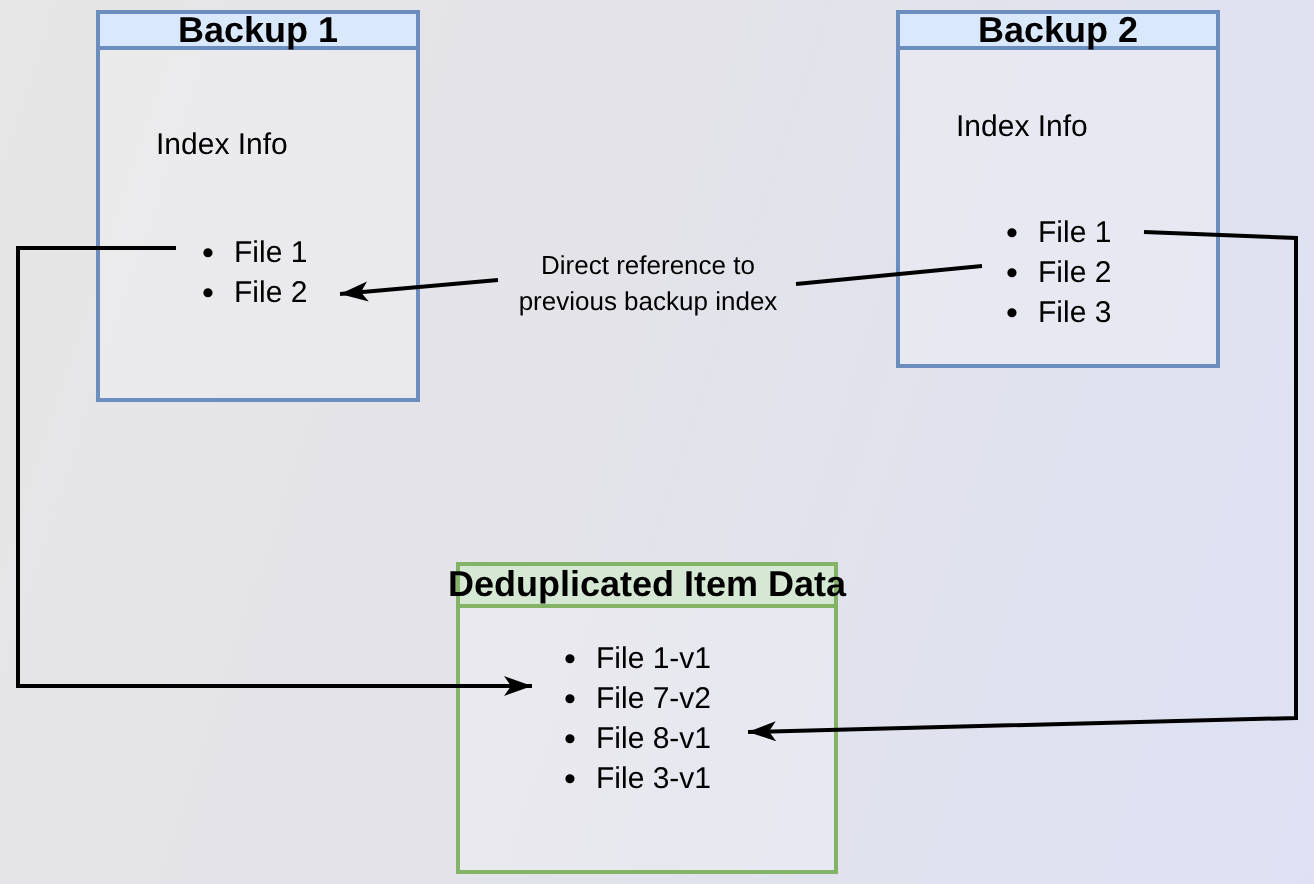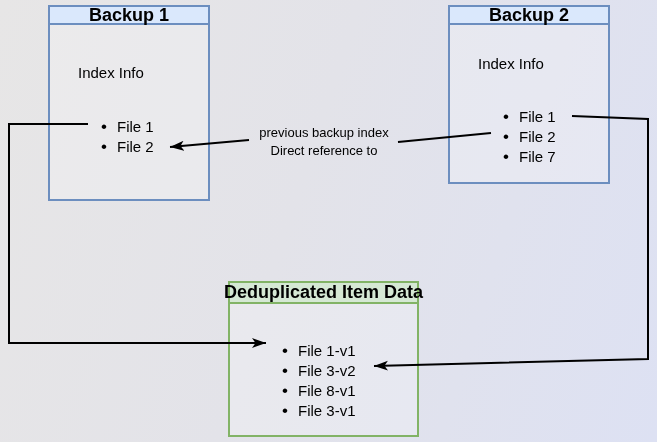"previous backup index" div { order: before "Direct reference to" -> after "Direct reference to" }
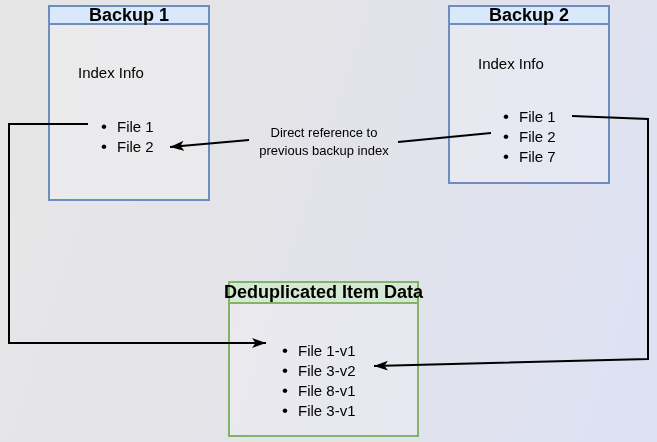"File 7" span { text: 7 -> 3 }
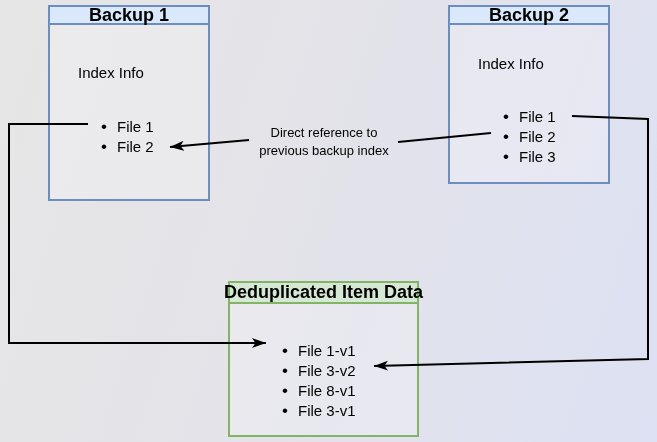"File 1-v1" ul.filelist { top: 58px -> 37px }
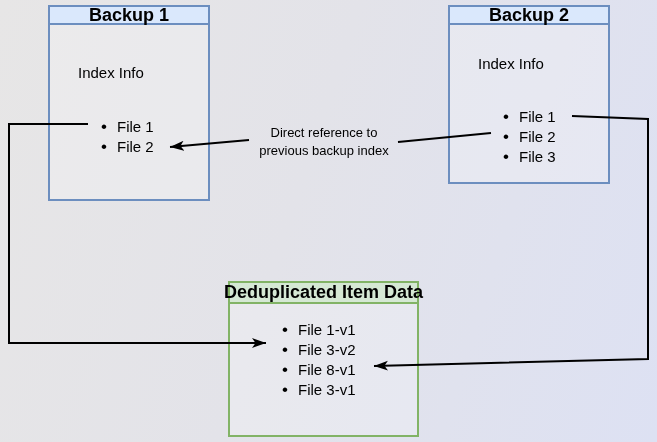"File 3-v2" span { text: 3-v2 -> 7-v2 }
